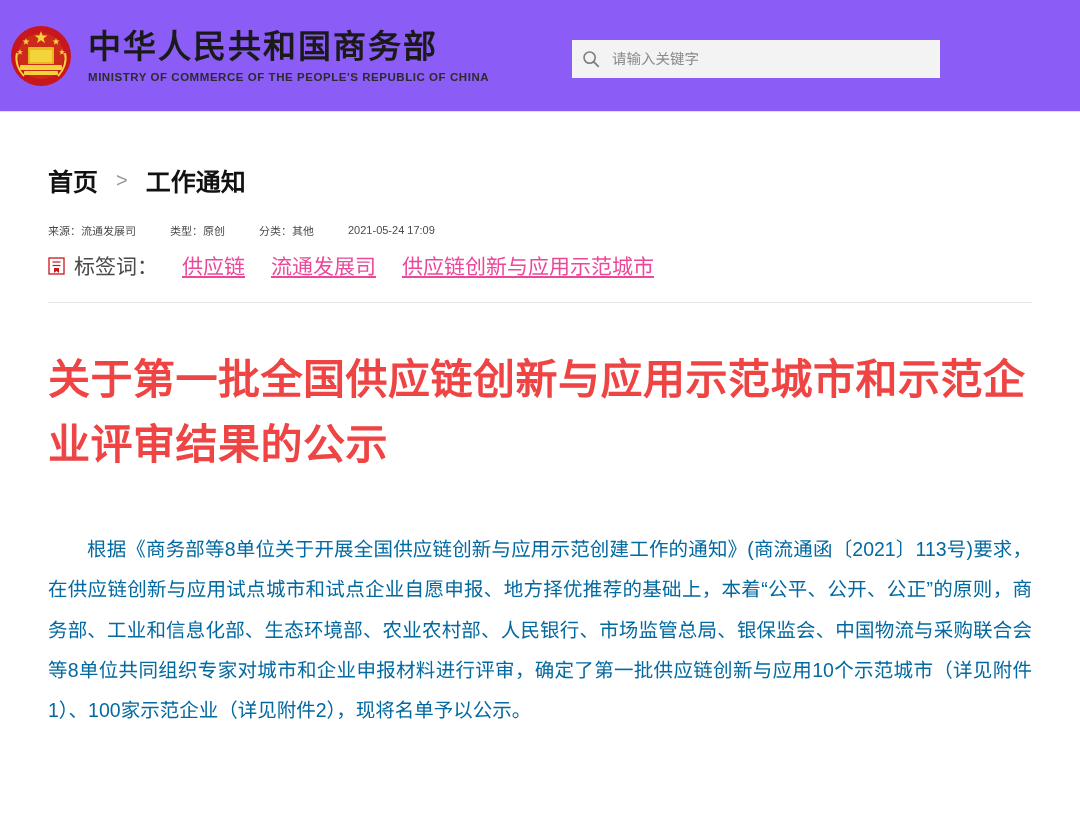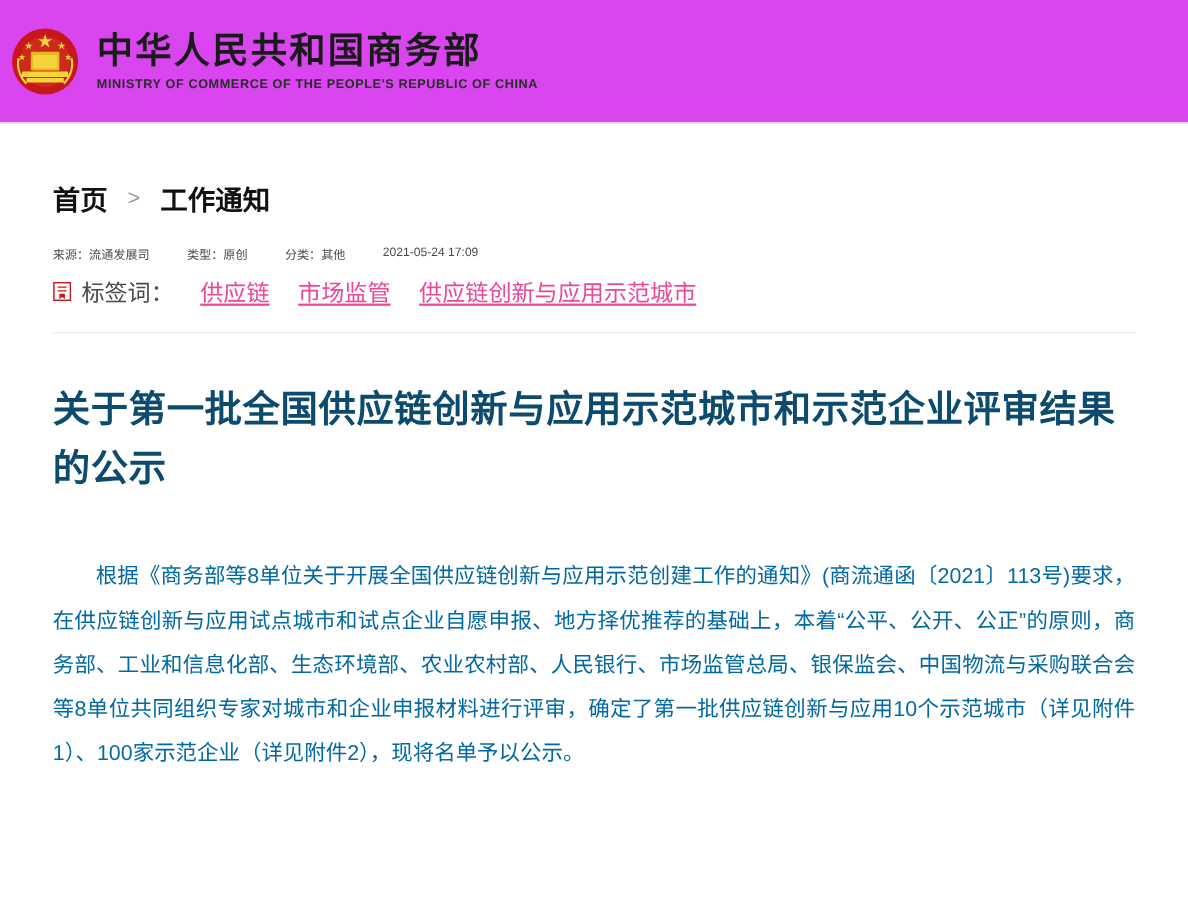"中华人民共和国商务部" .site-header { background: #d946ef -> #8b5cf6 }
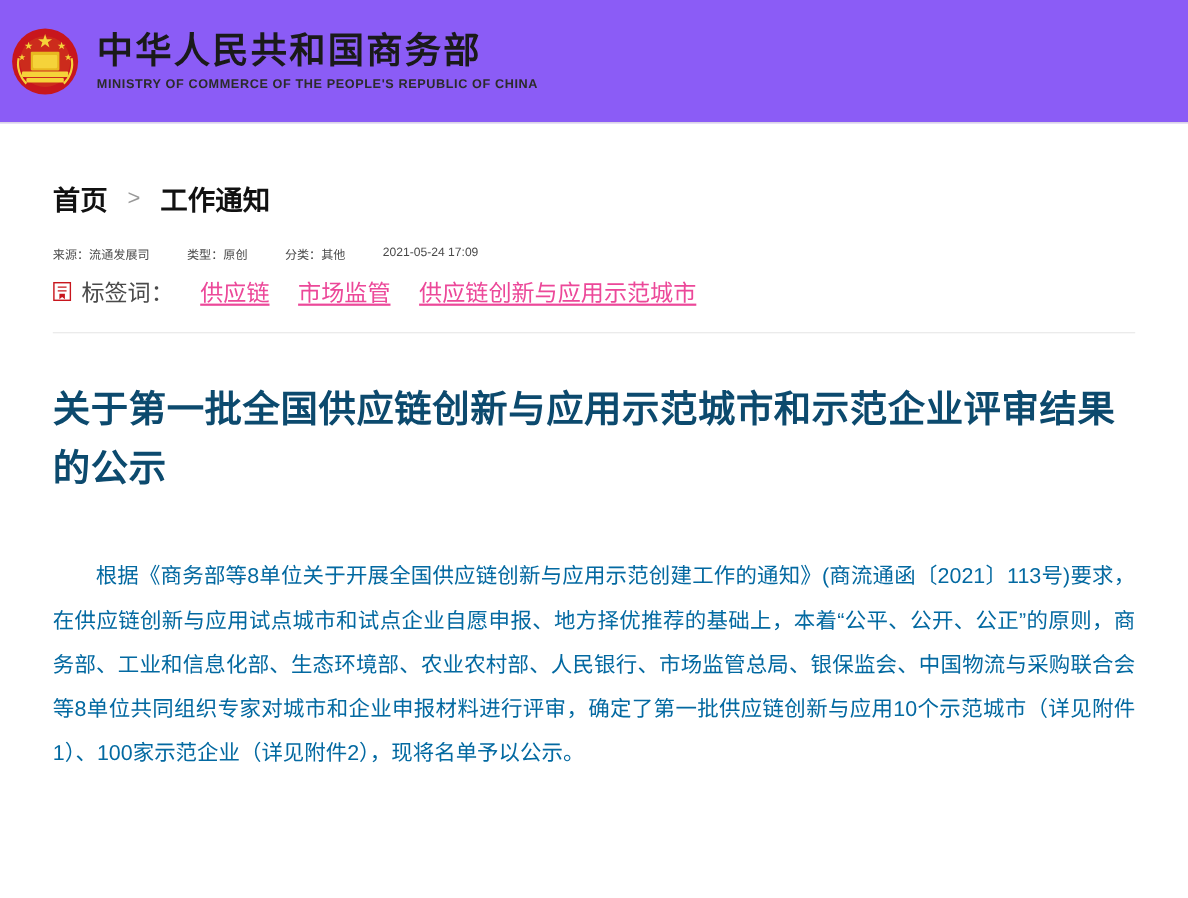"请输入关键字" div.search-box { html: none -> <div> <span> <svg> <circle></circle> <line></line> </svg> </span> <input> </div> }
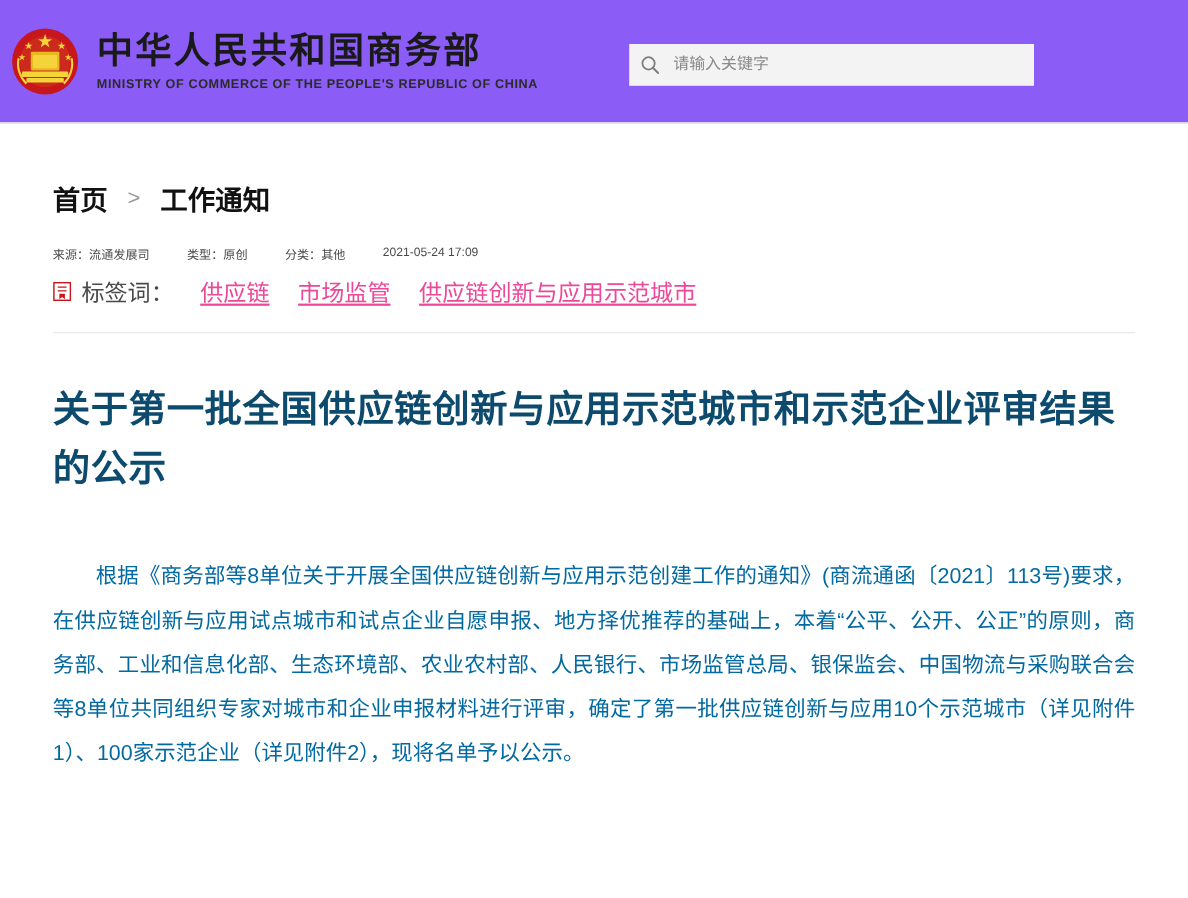"市场监管" a.tag { text: 市场监管 -> 流通发展司 }
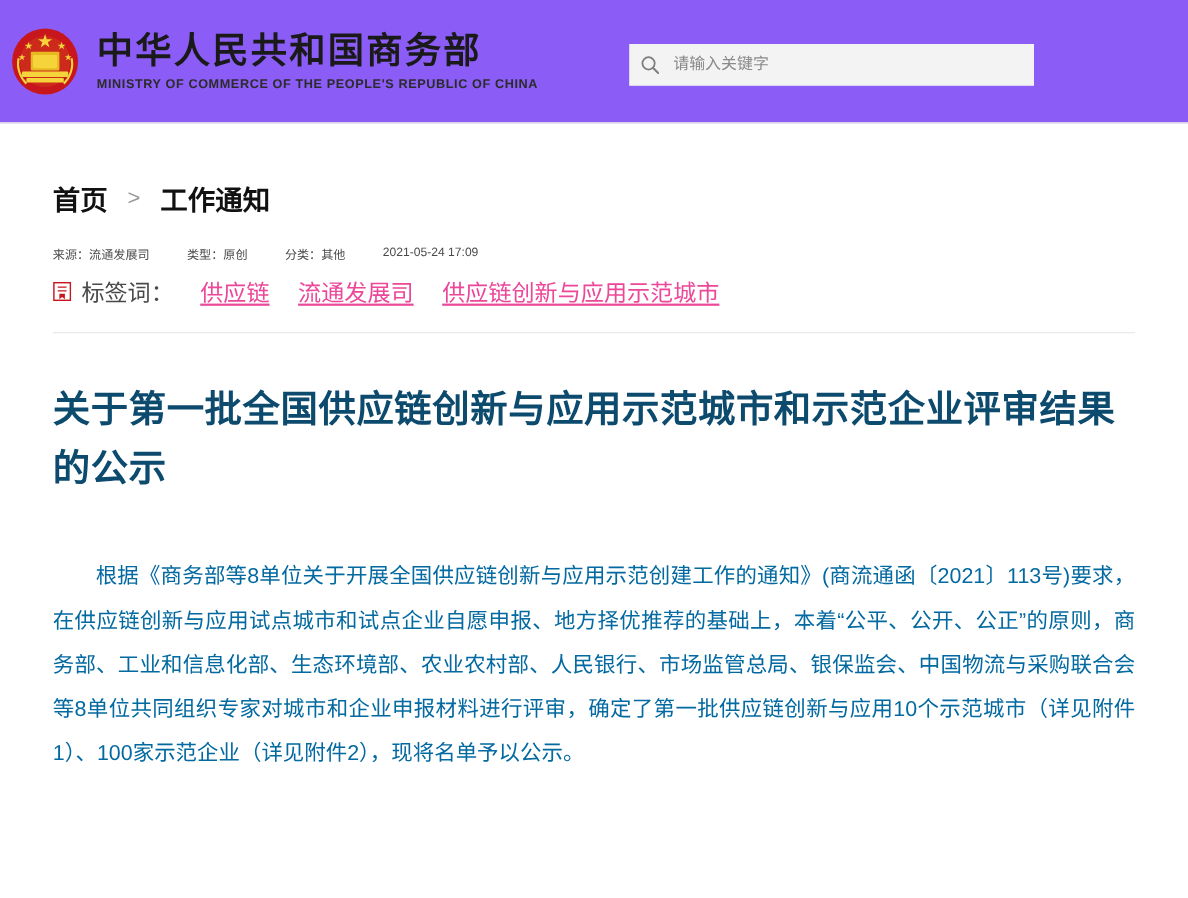"关于第一批全国供应链创新与应用示范城市和示范企业评审结果的公示" .article-title { color: #0c4a6e -> #ef4444; font-size: 34px -> 42px }
